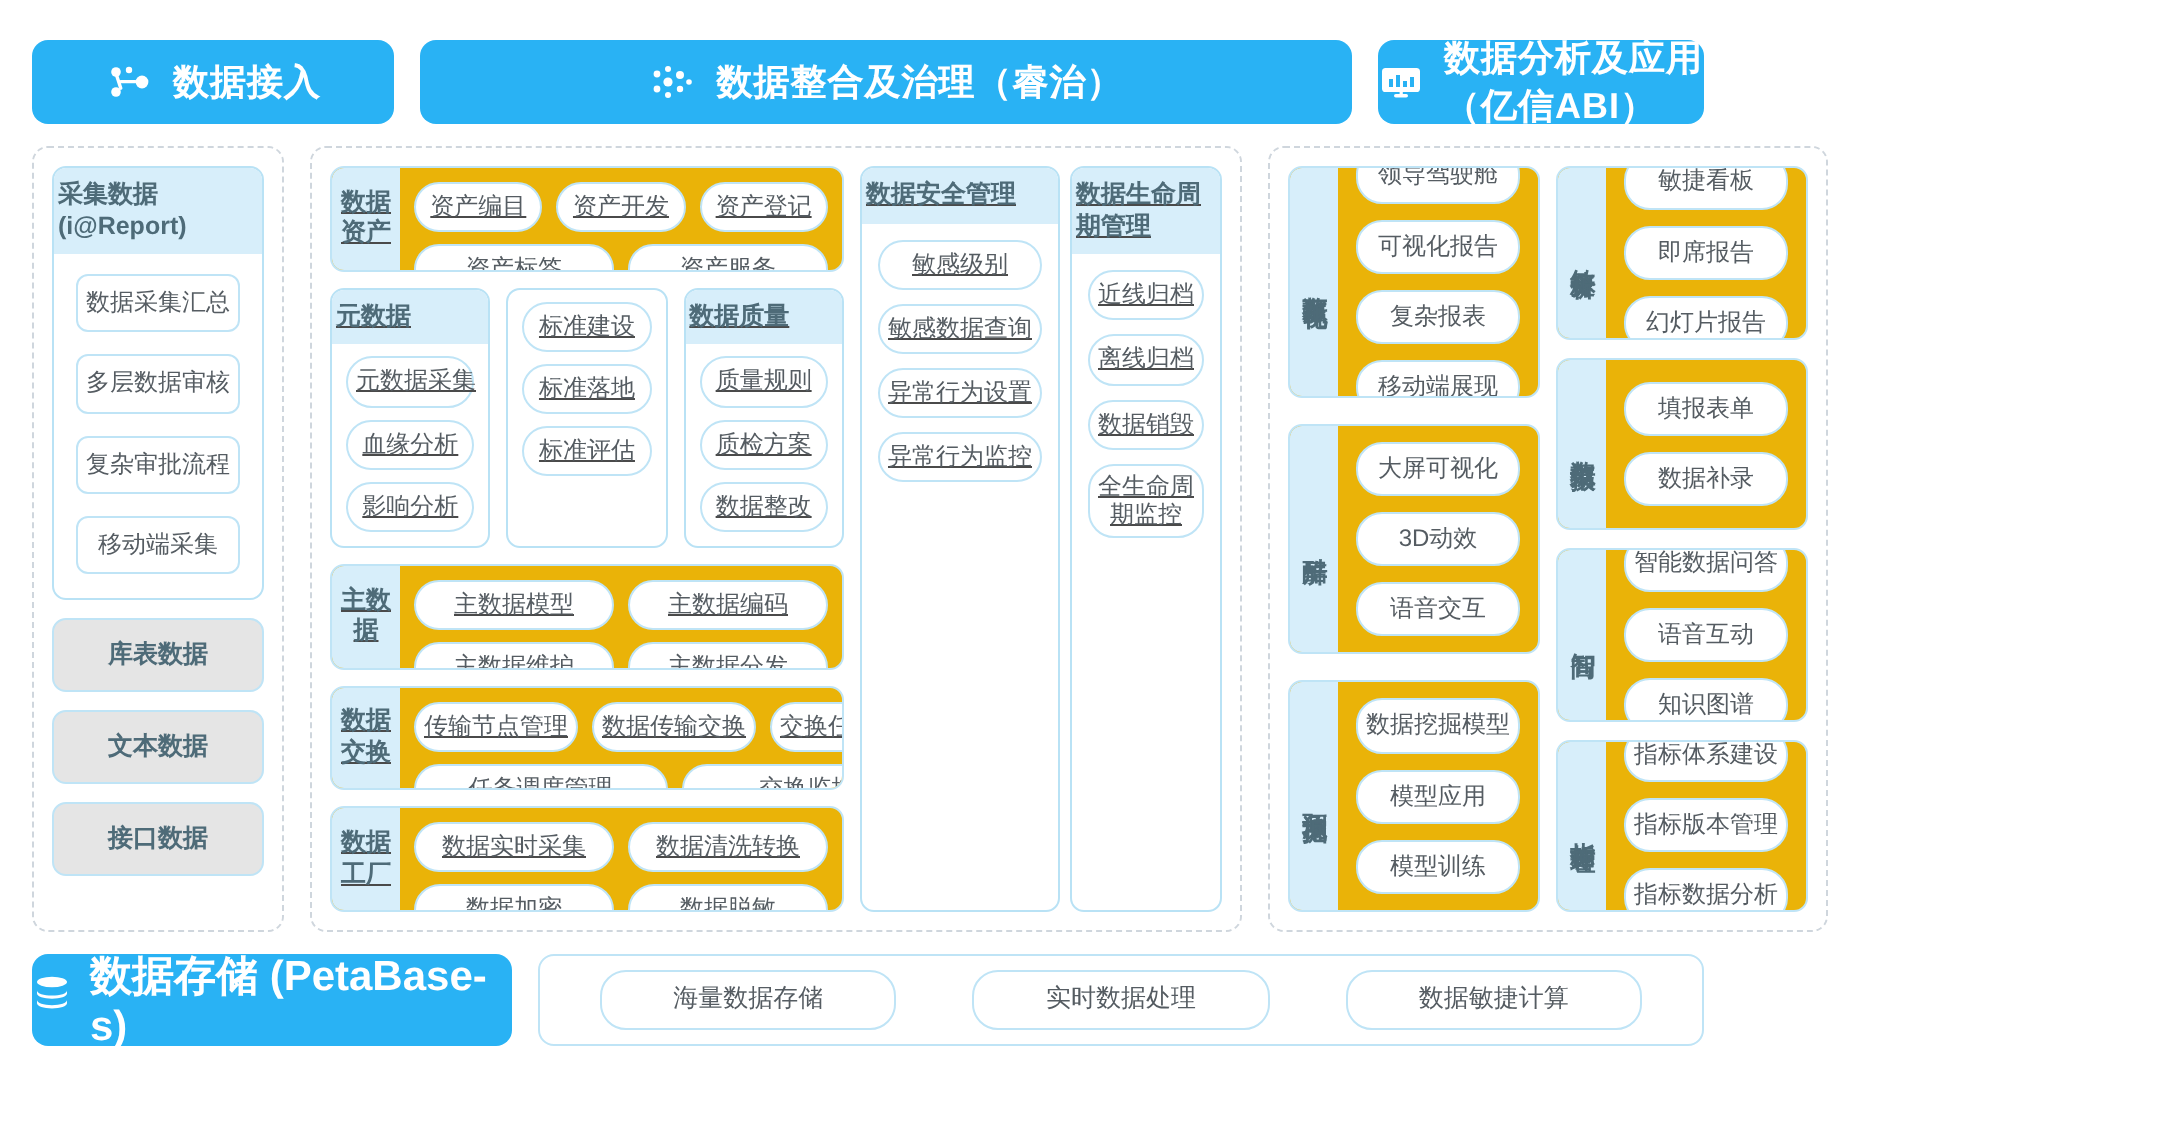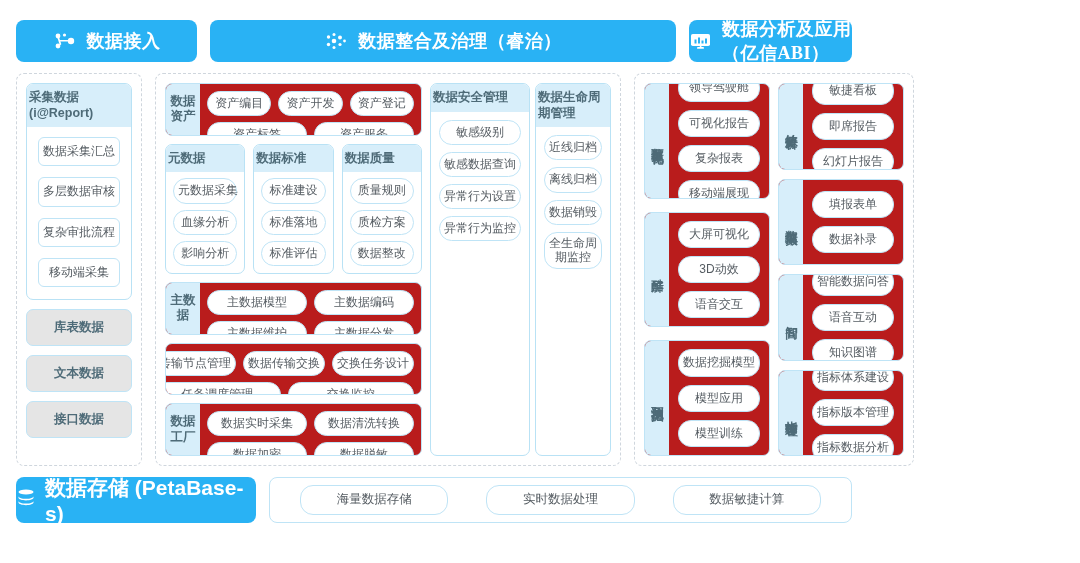"数据分析及应用（亿信ABI）" .hdr.col3 { font-family: Liberation Serif, serif -> none }
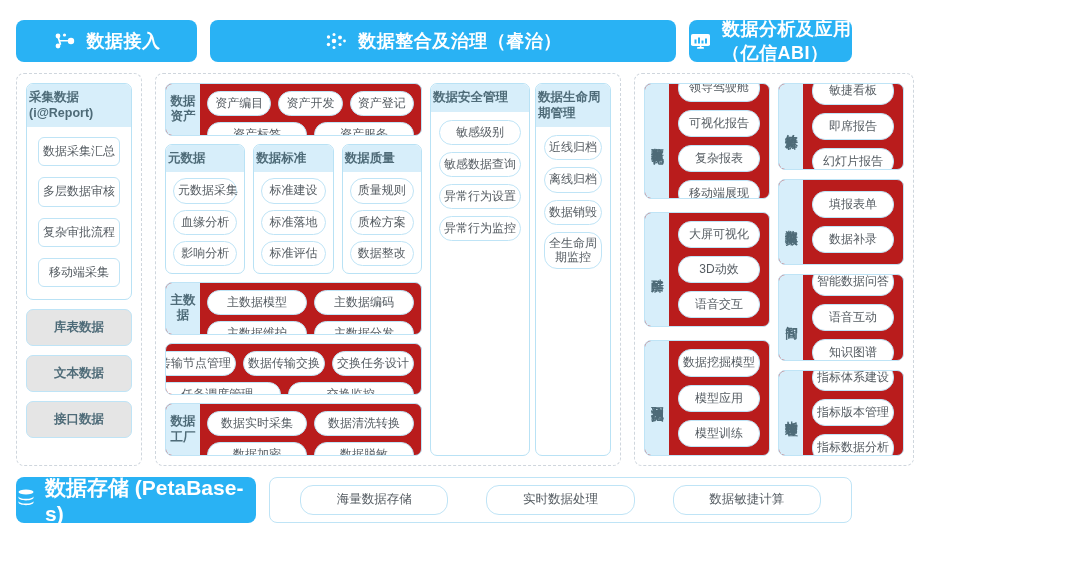"领导驾驶舱" .grp { background: #b91c1c -> #eab308; justify-content: flex-end -> none }
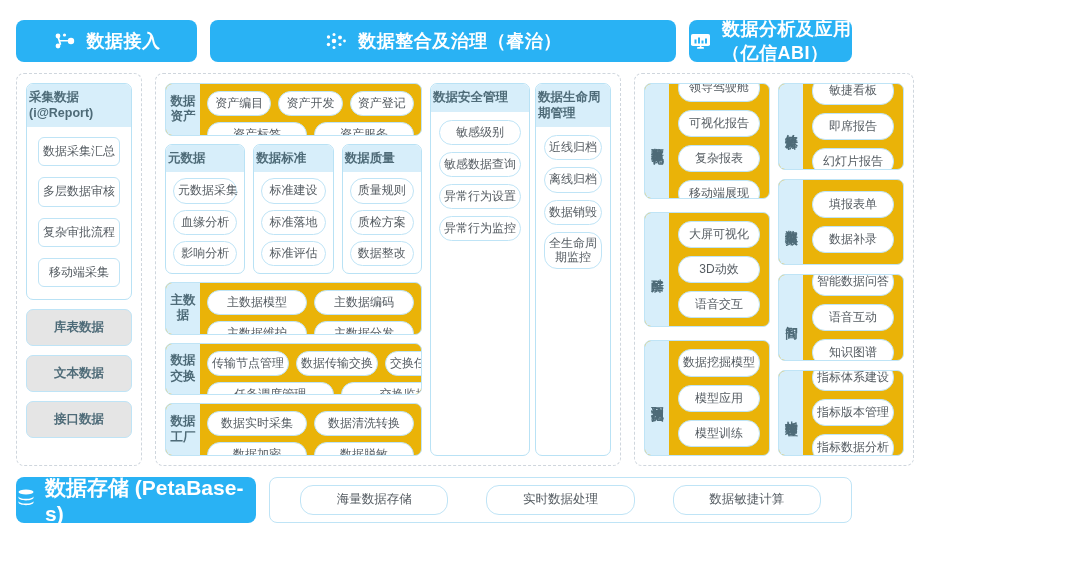"数据资产" .panel.col2 { text-decoration: none -> underline }
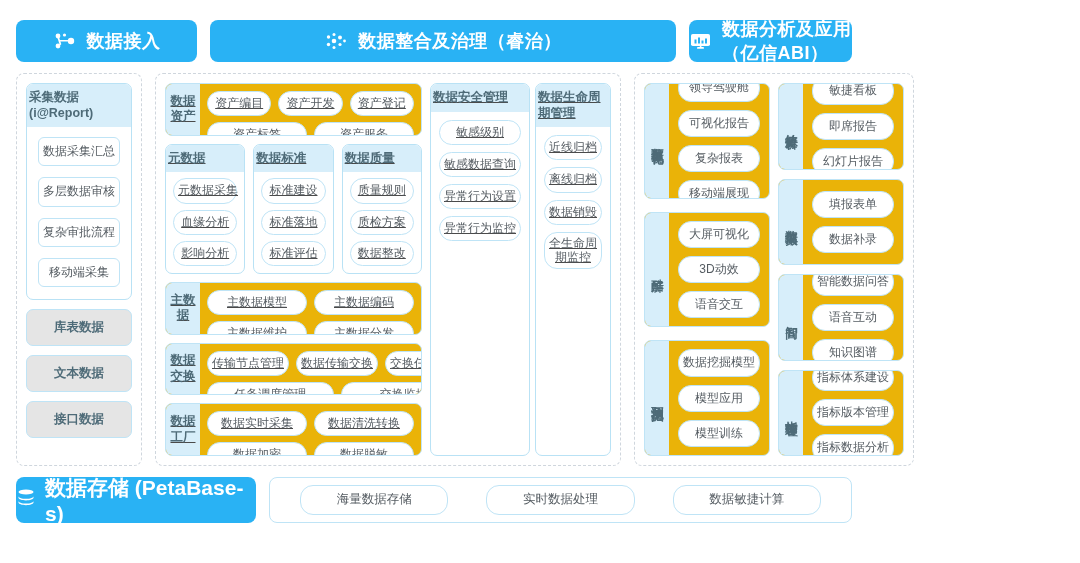"数据标准" div.card-hd { html: <div>数据标准</div> -> none }
